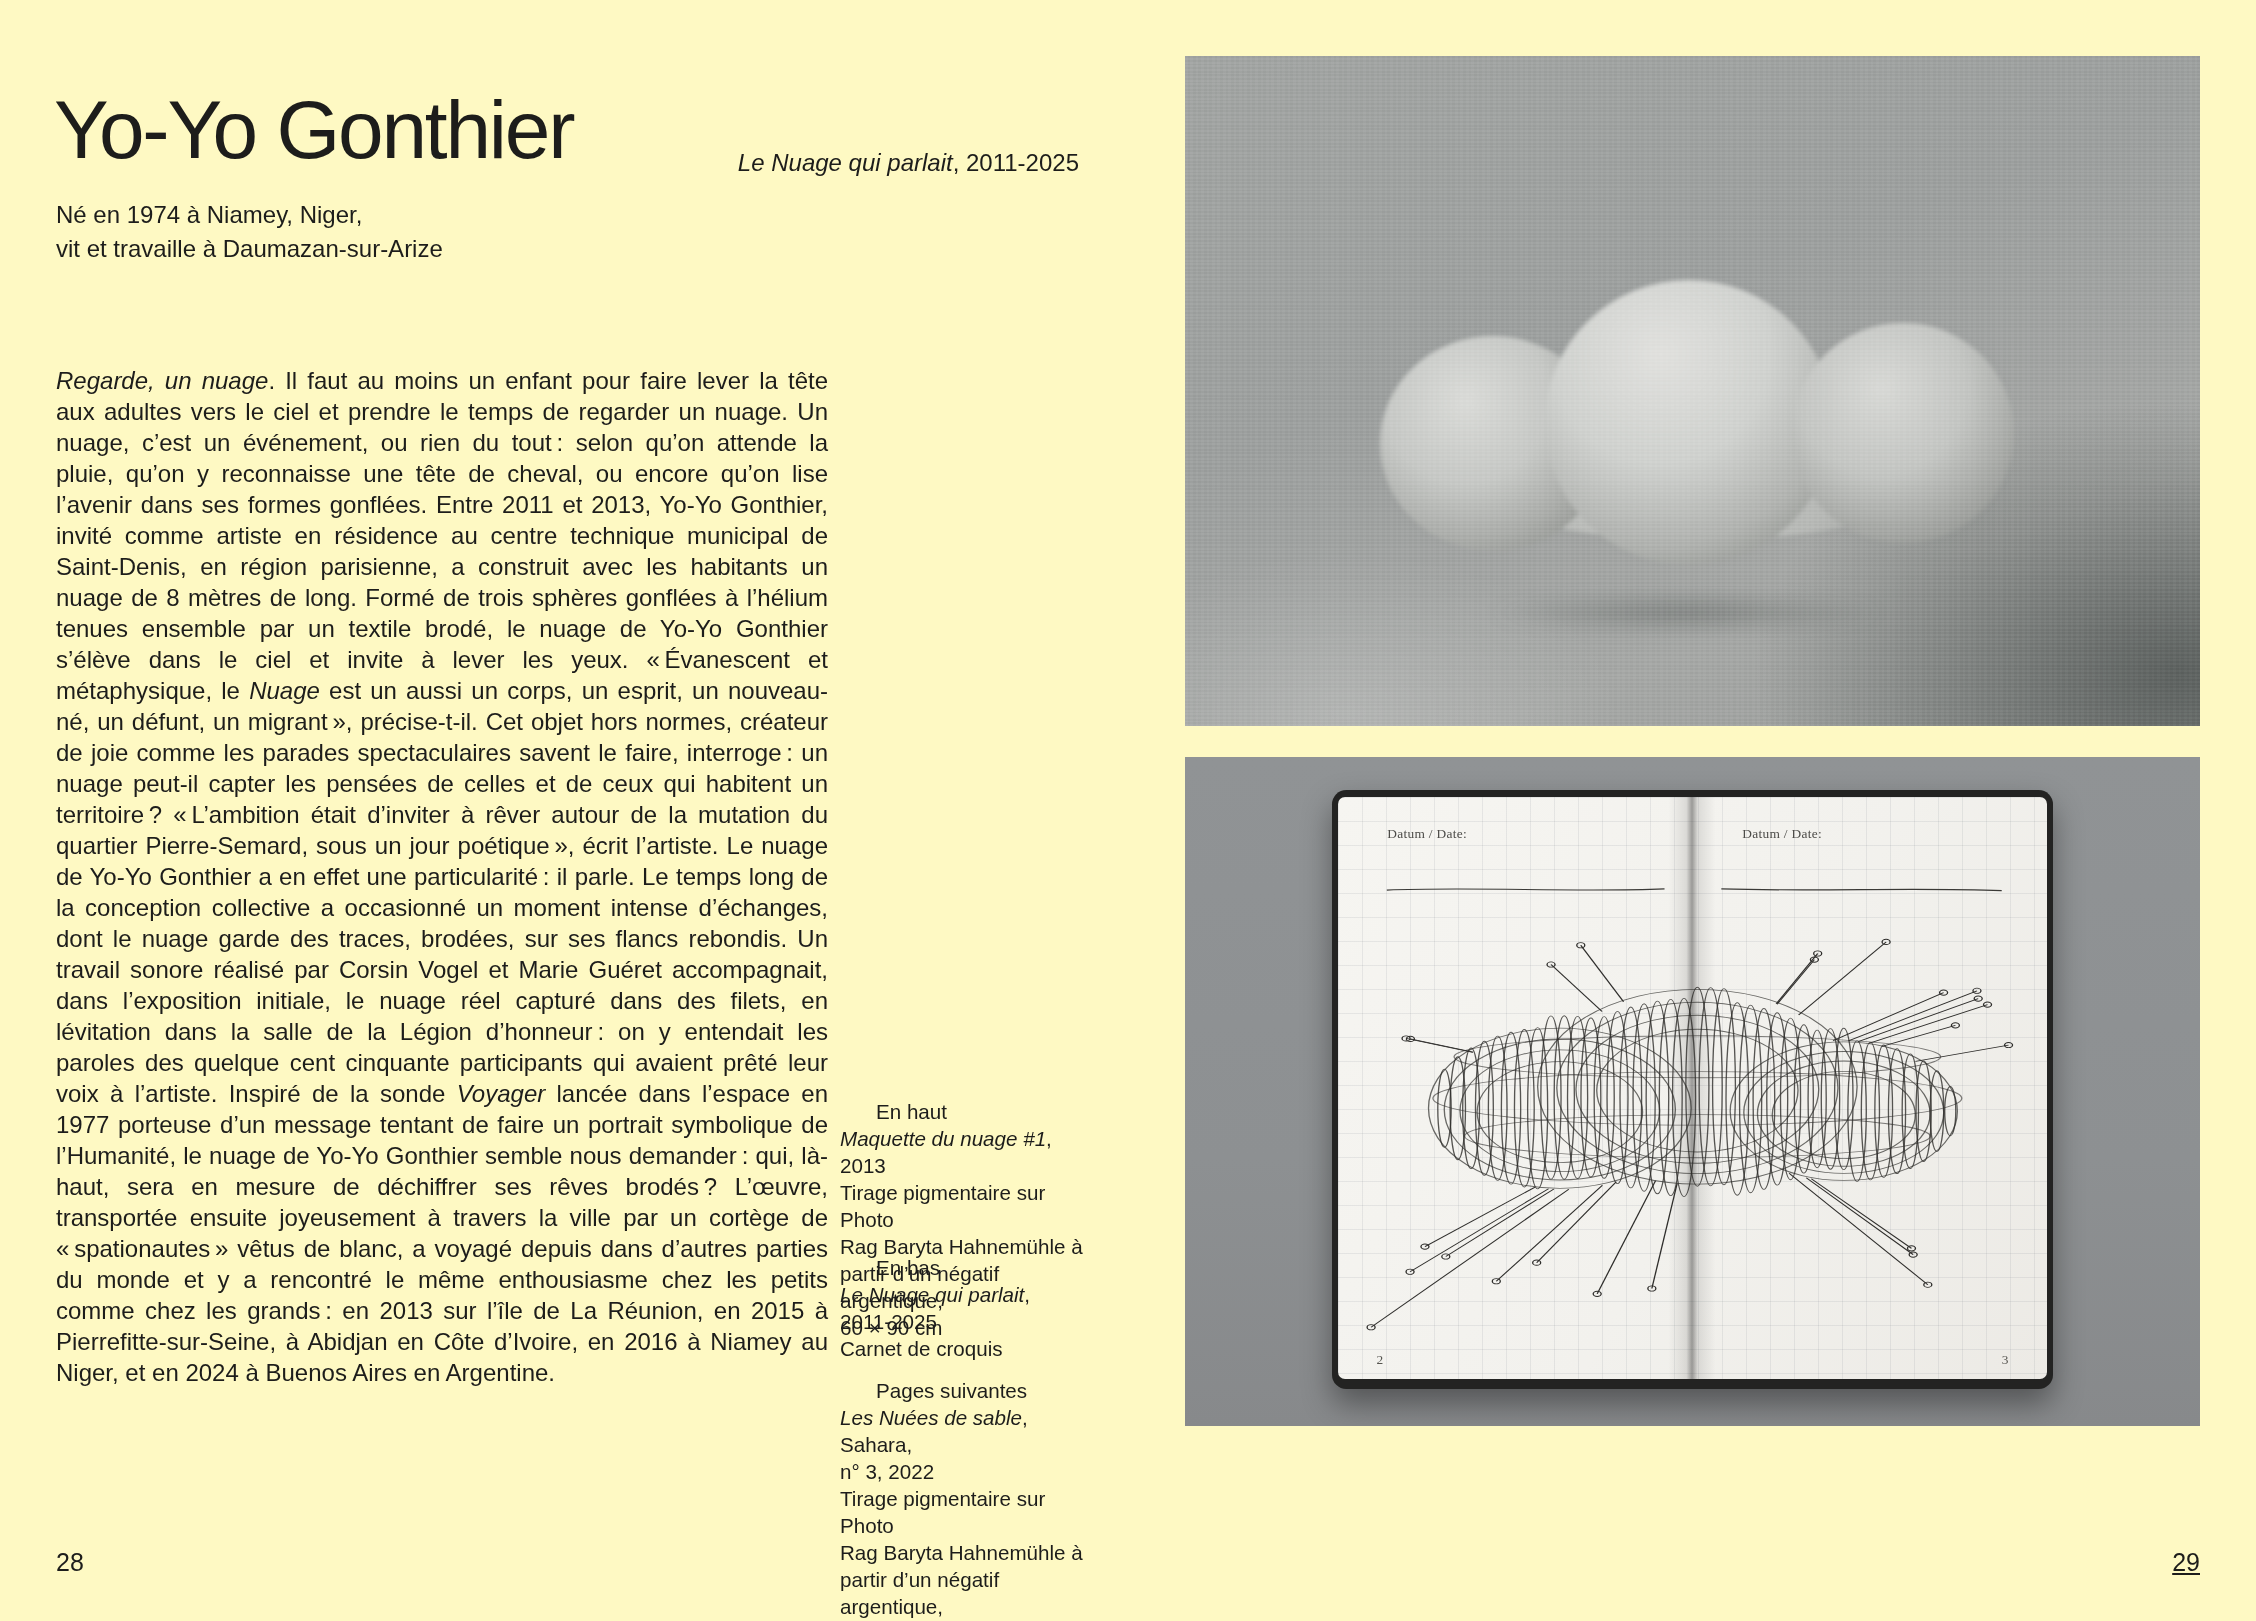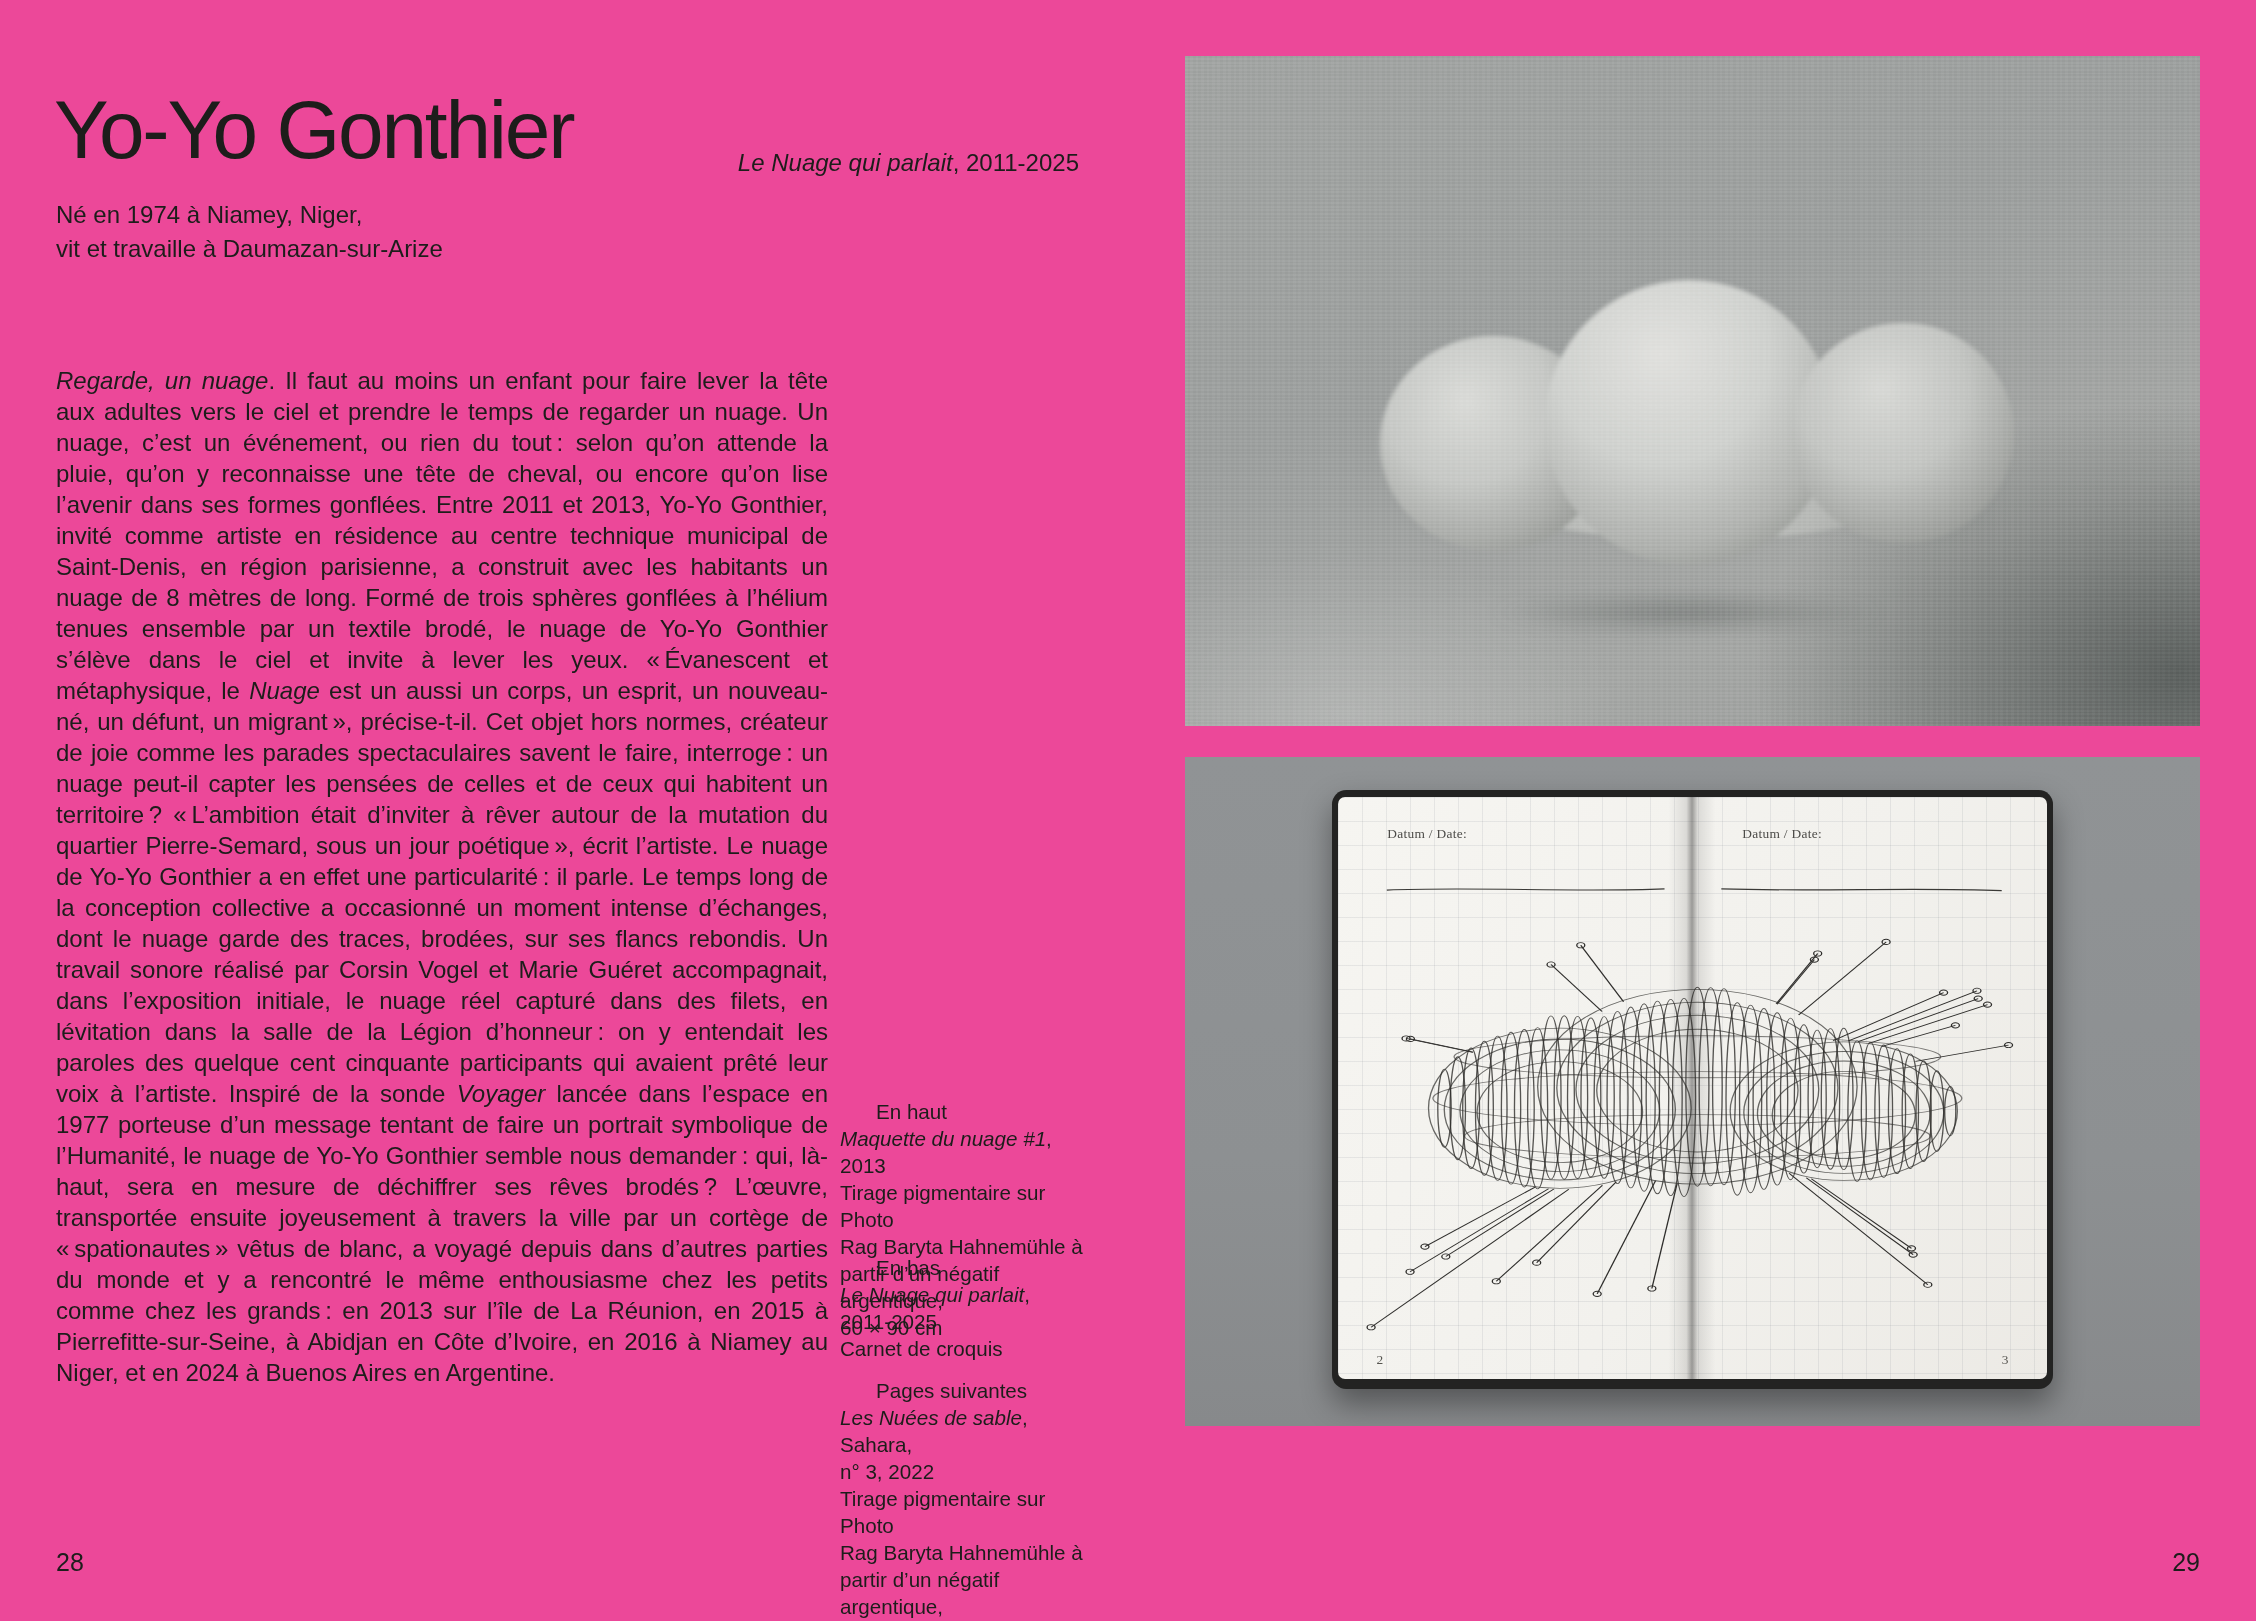"Yo-Yo Gonthier" #canvas { background: #ec4899 -> #fef9c3 }
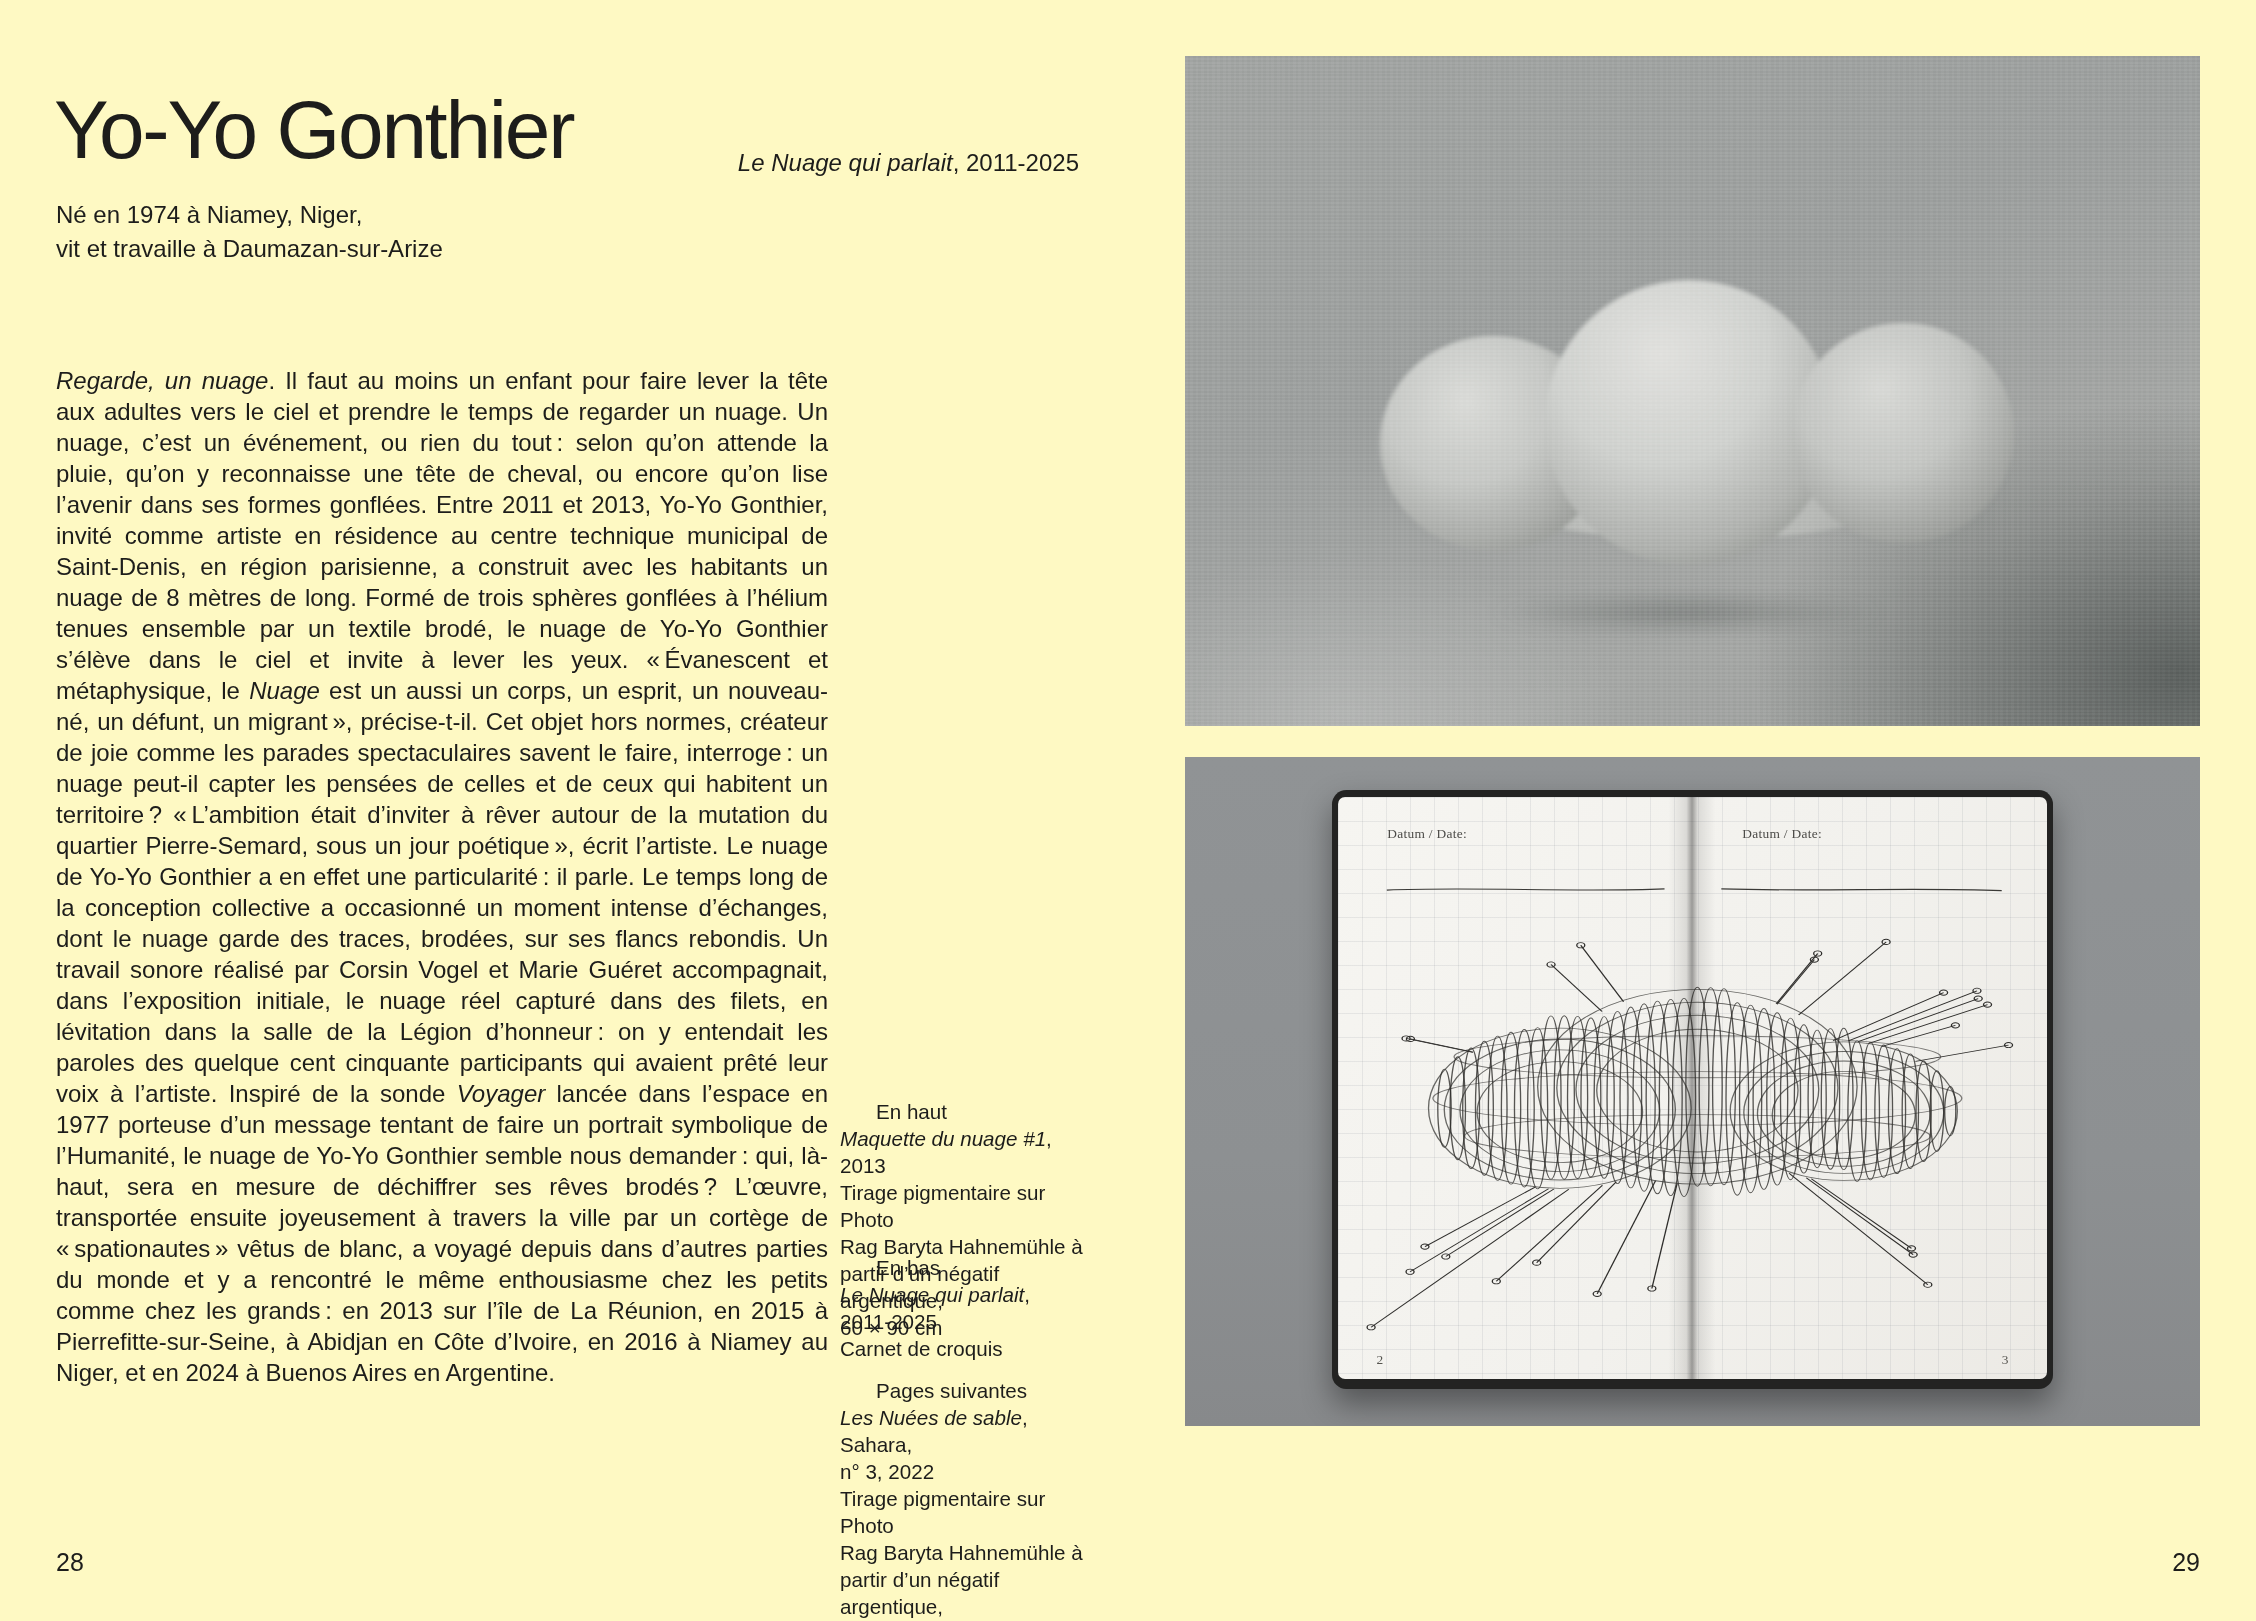"29" .folio-right { text-decoration: none -> underline }
